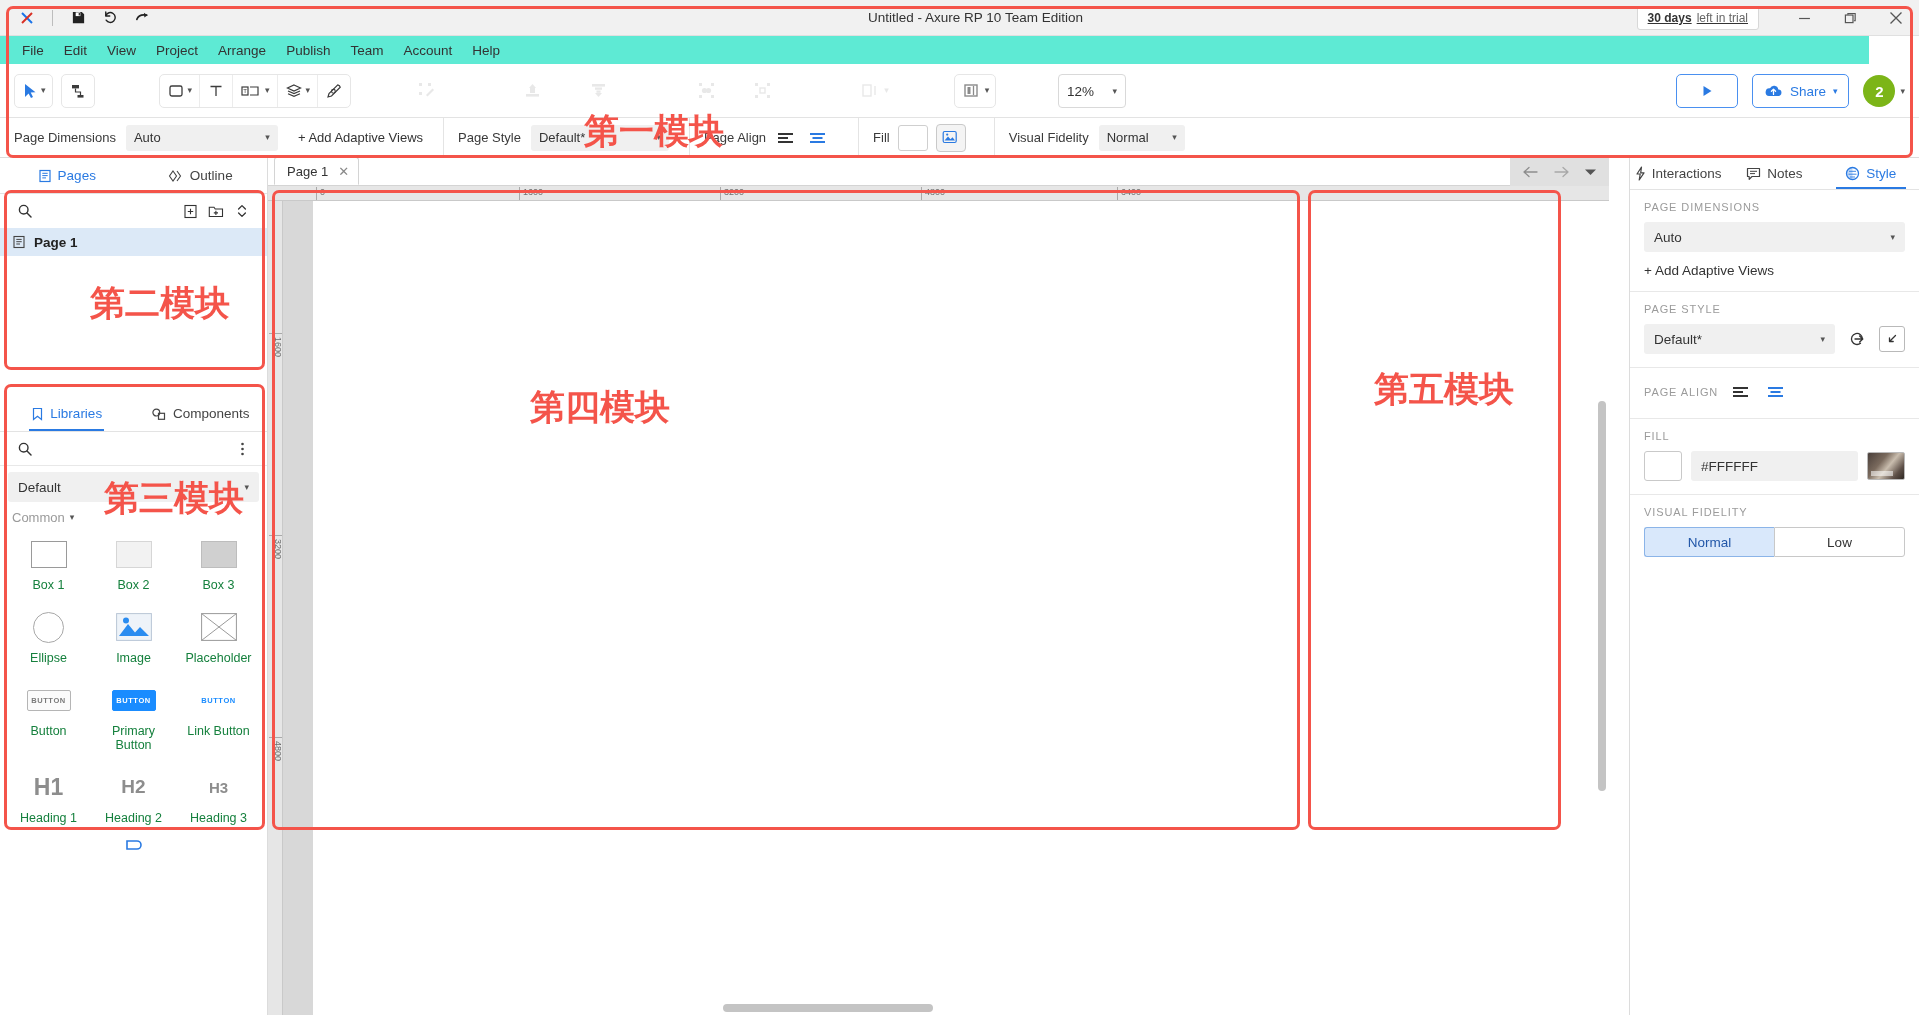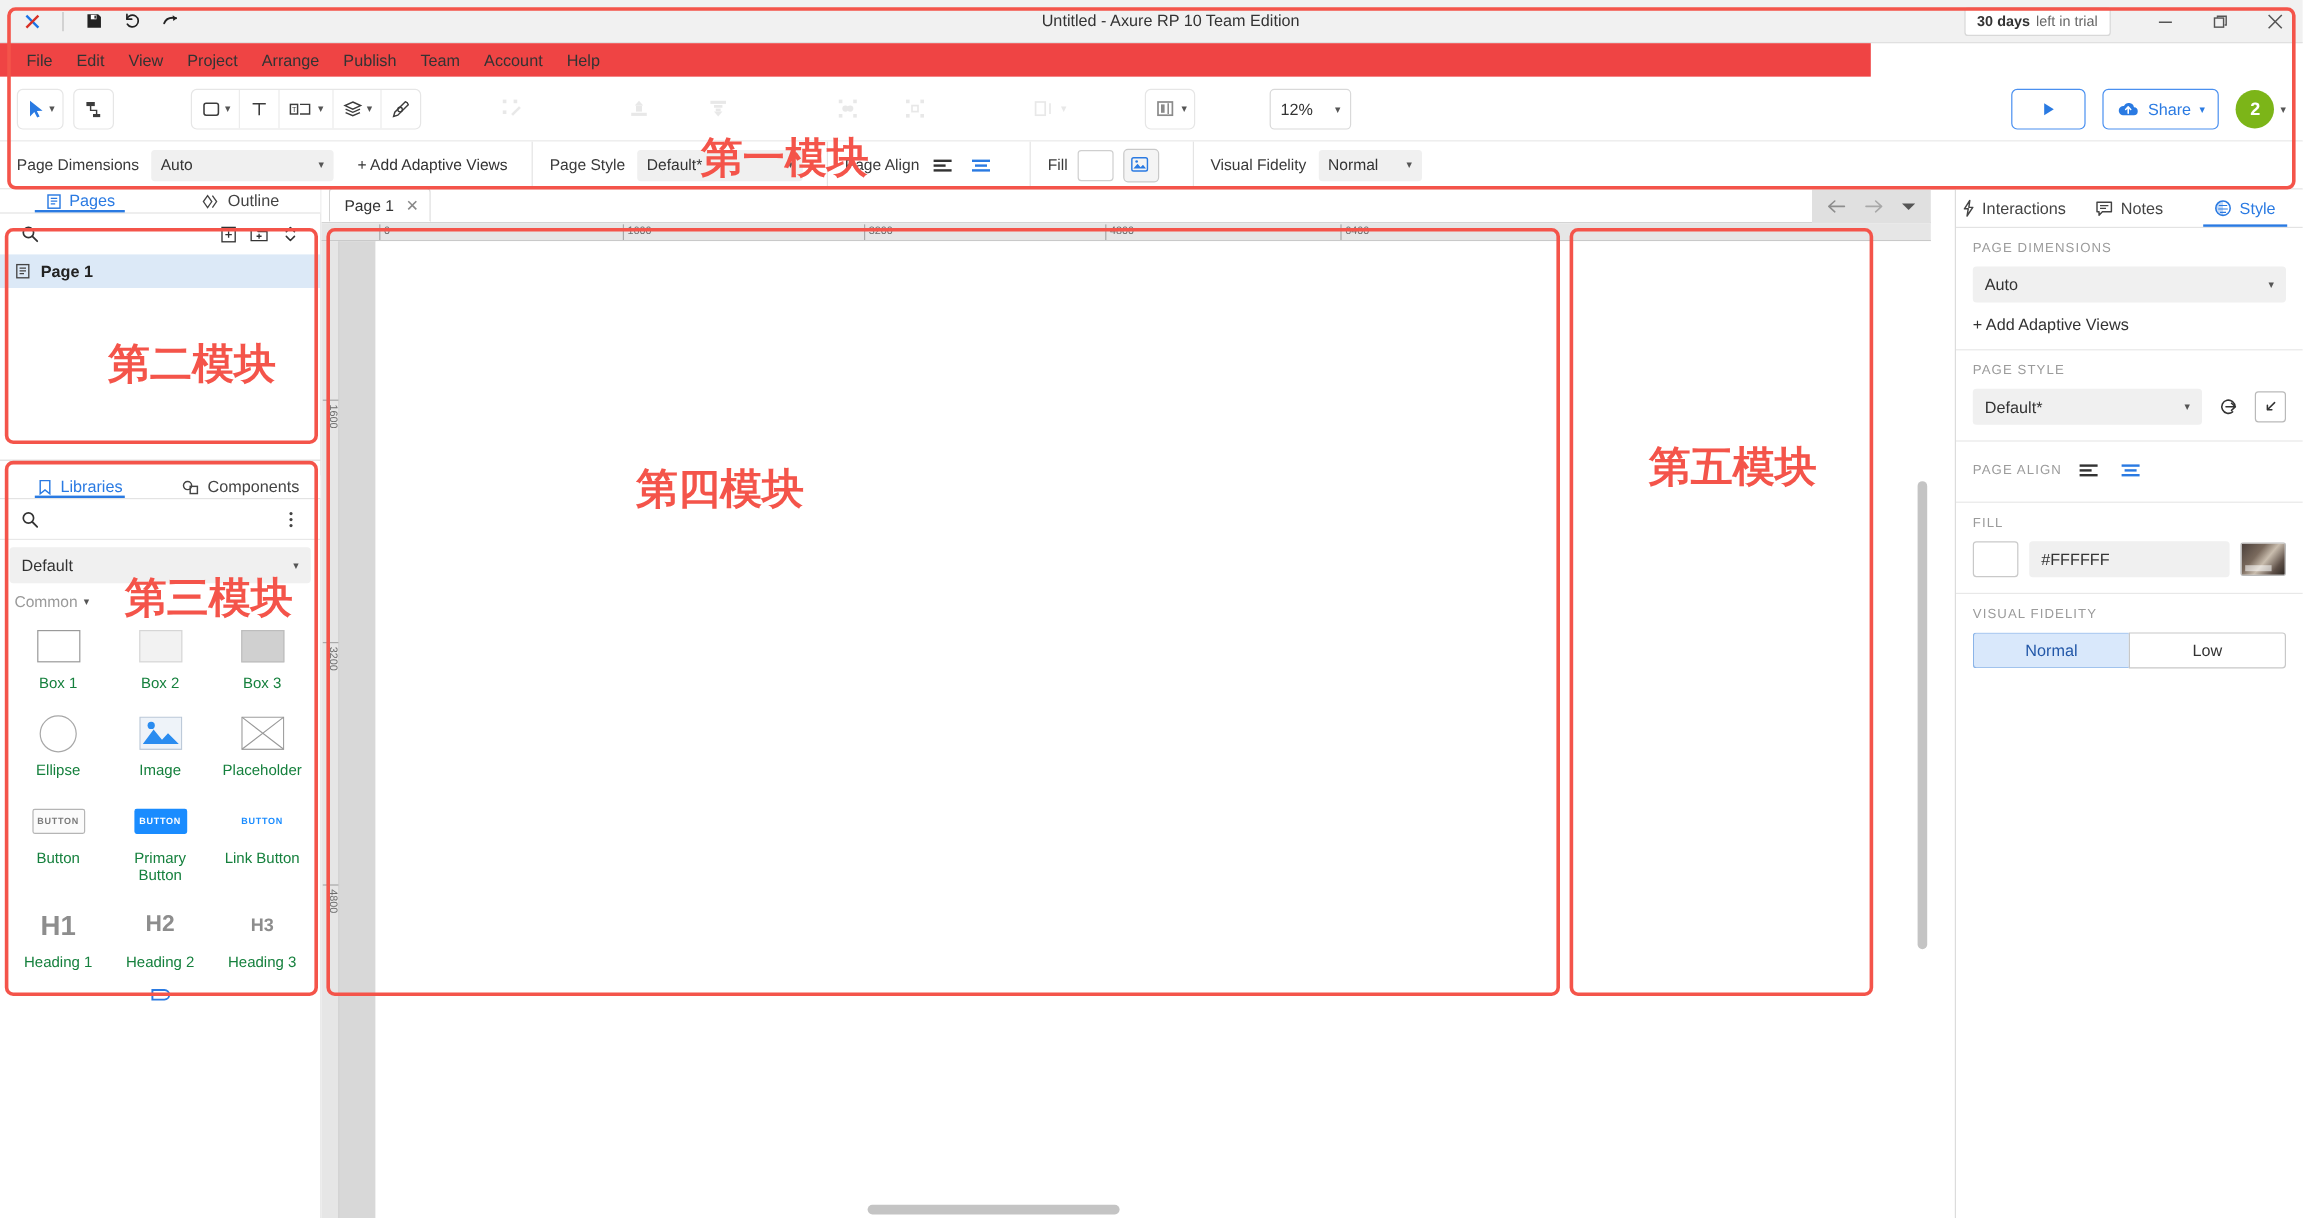"30 days" .tb-right { text-decoration: none -> underline }
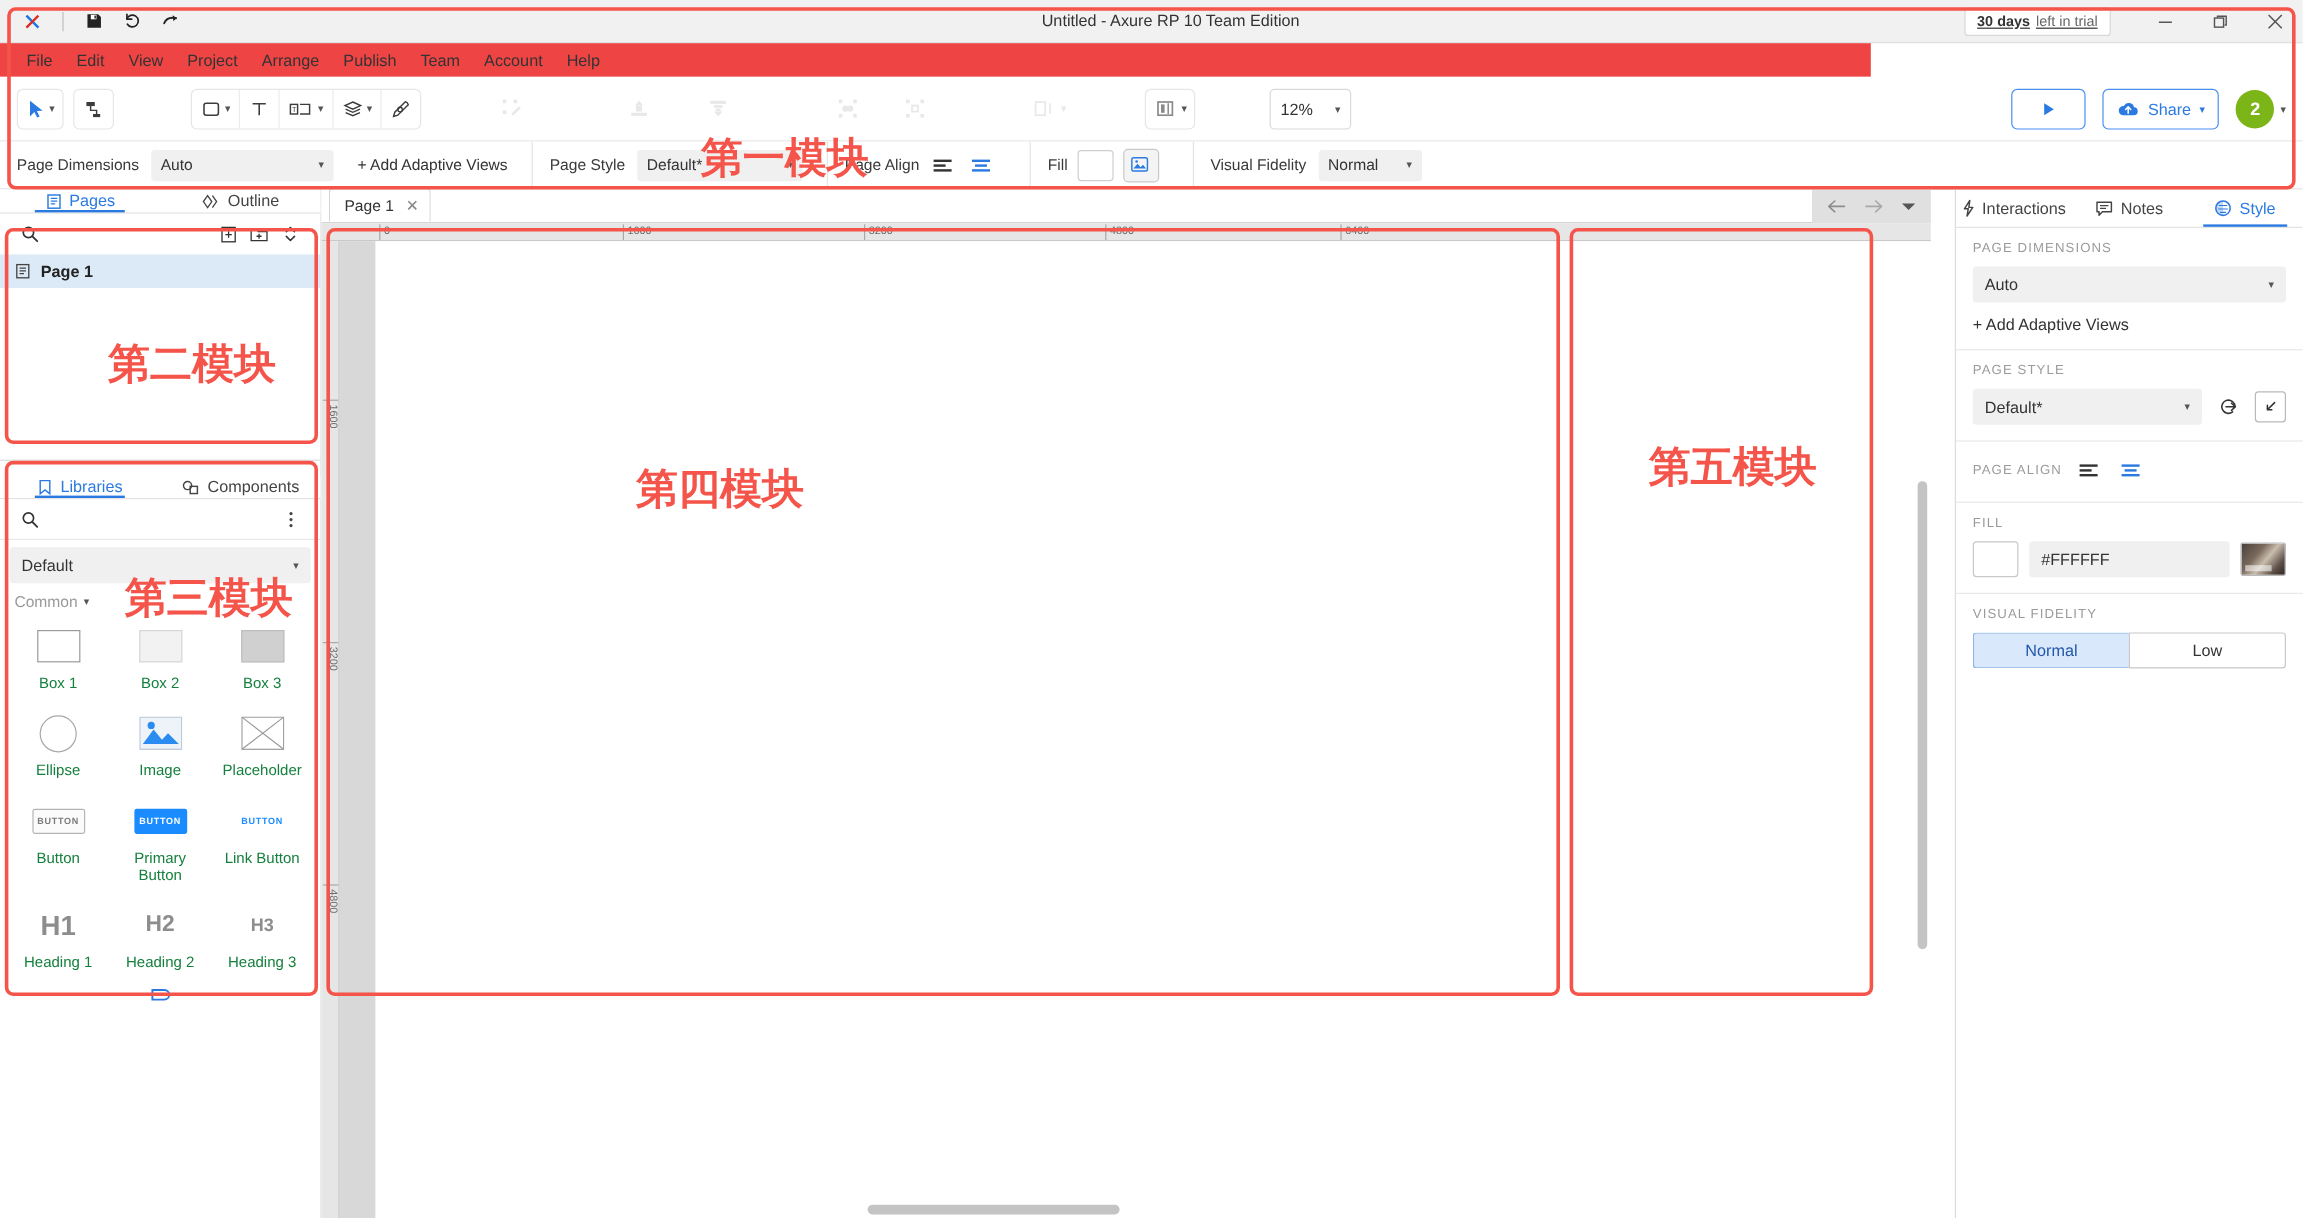"File" .menubar { background: #ef4444 -> #5eead4; width: 1559px -> 1869px }
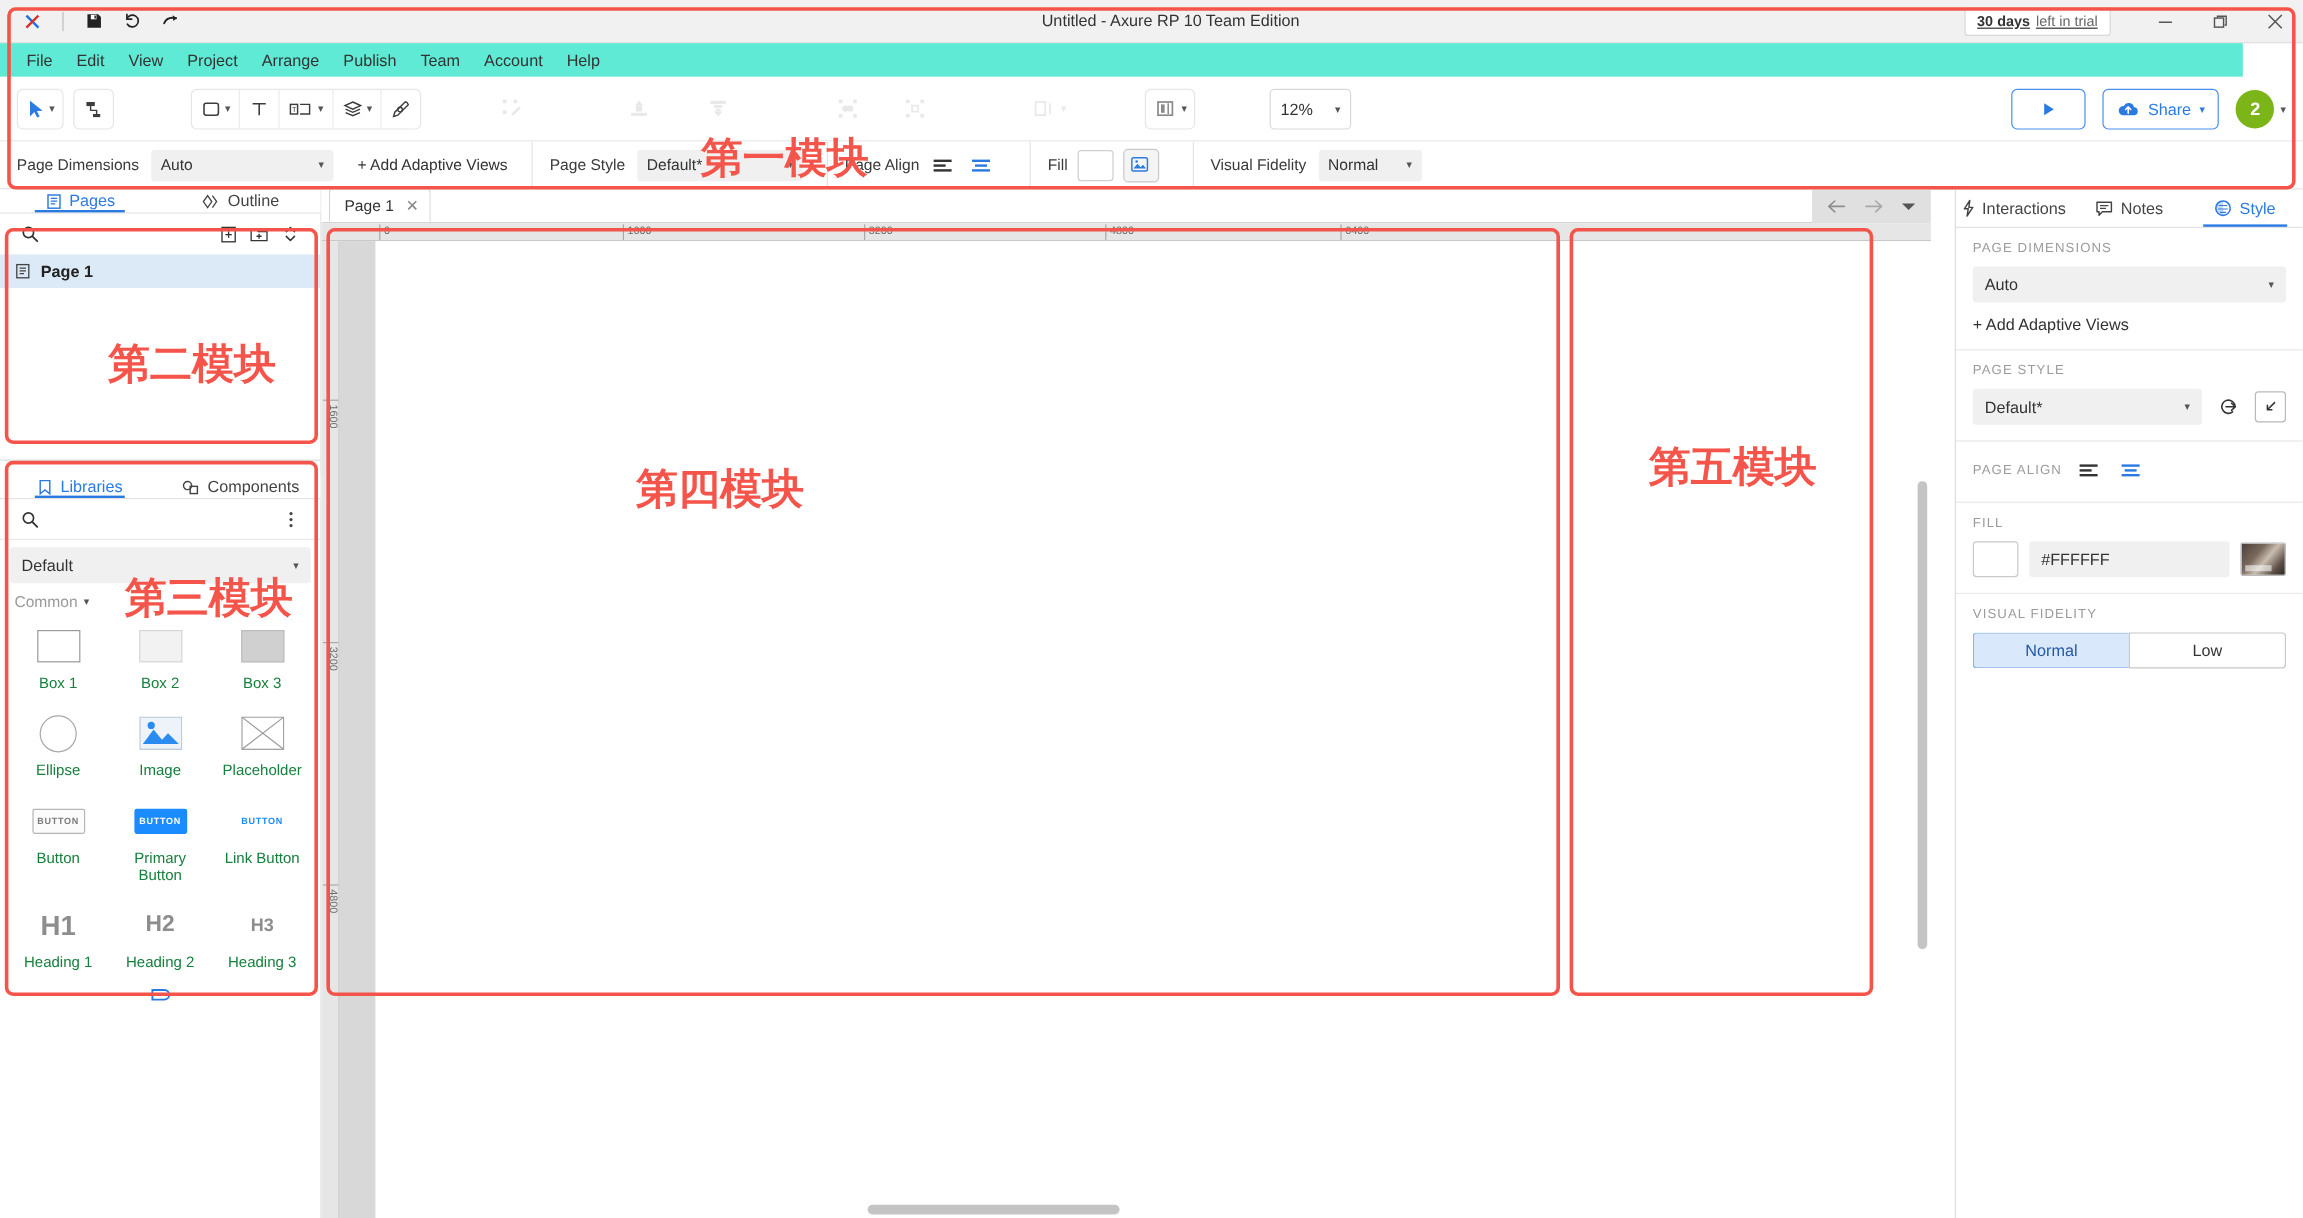"Pages" .tabrow { height: 20px -> 36px }
